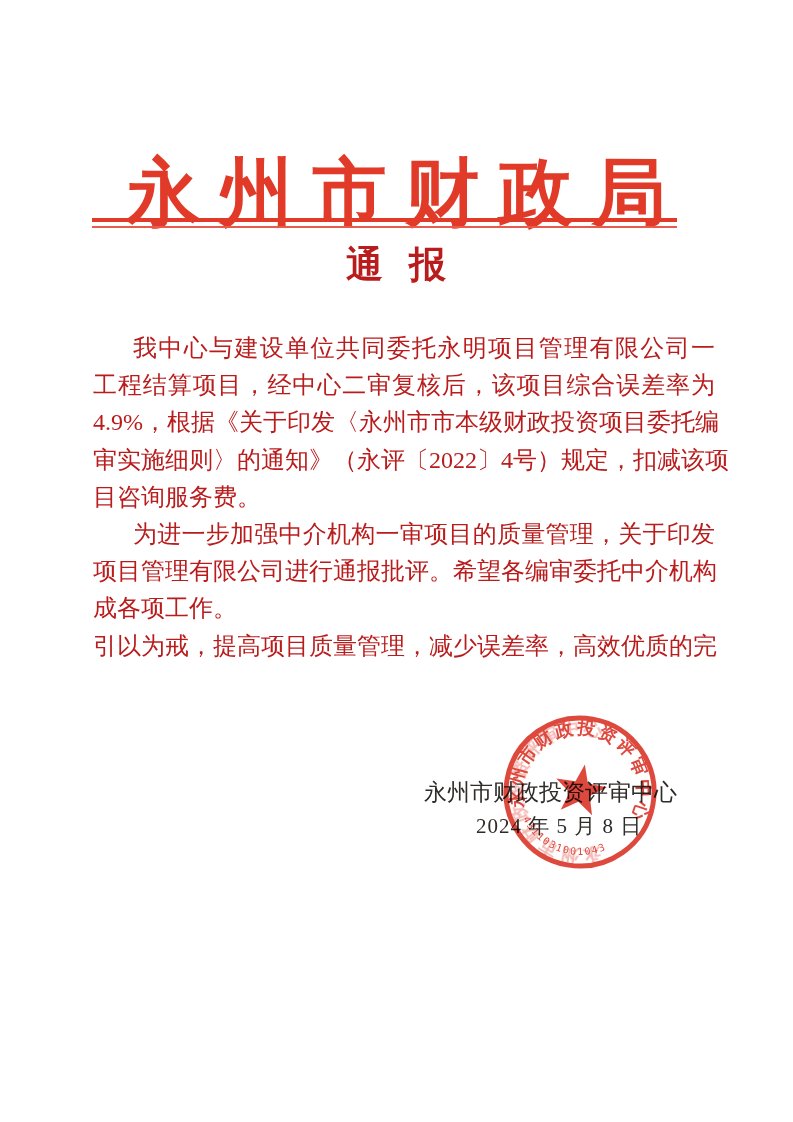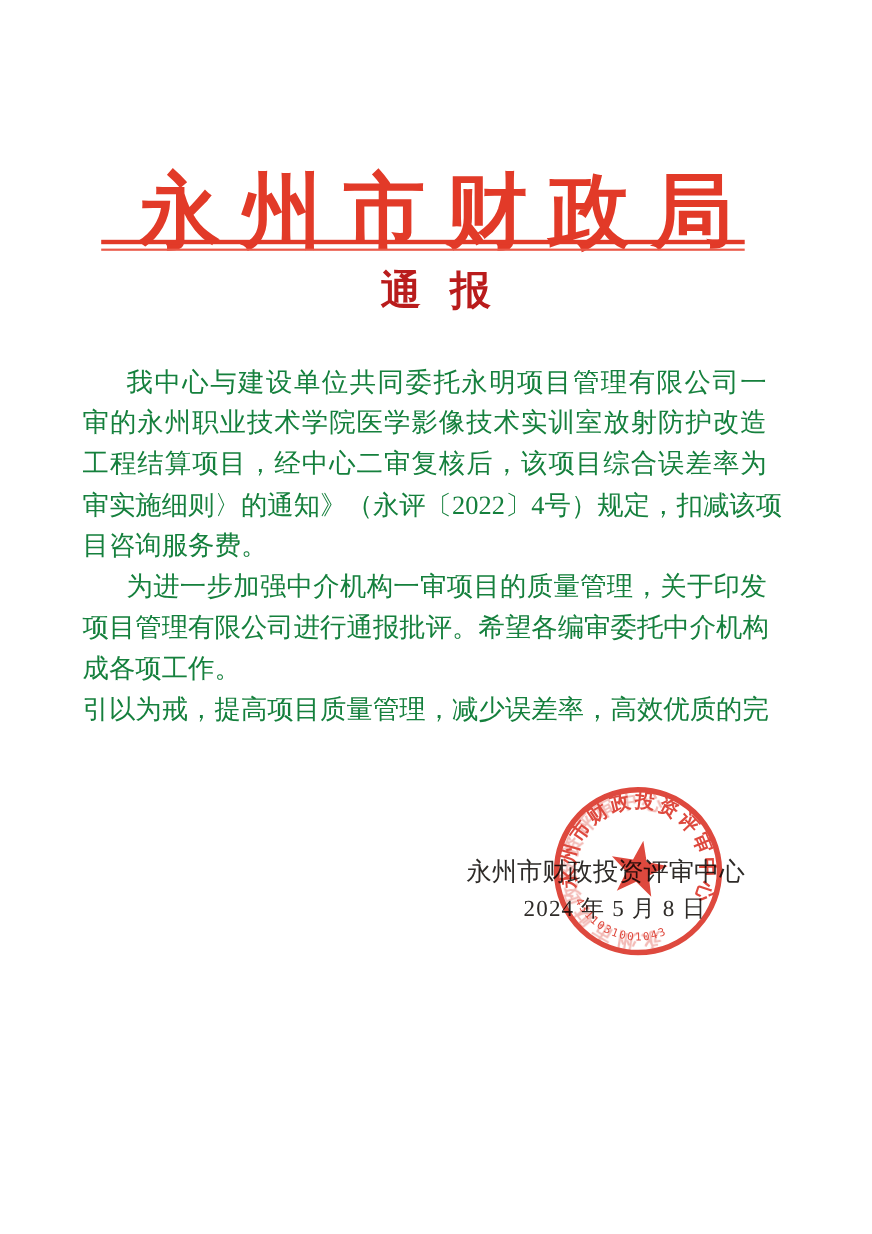"我中心与建设单位共同委托永明项目管理有限公司一" .bodyblock { color: #15803d -> #b91c1c; left: 75px -> 93px }
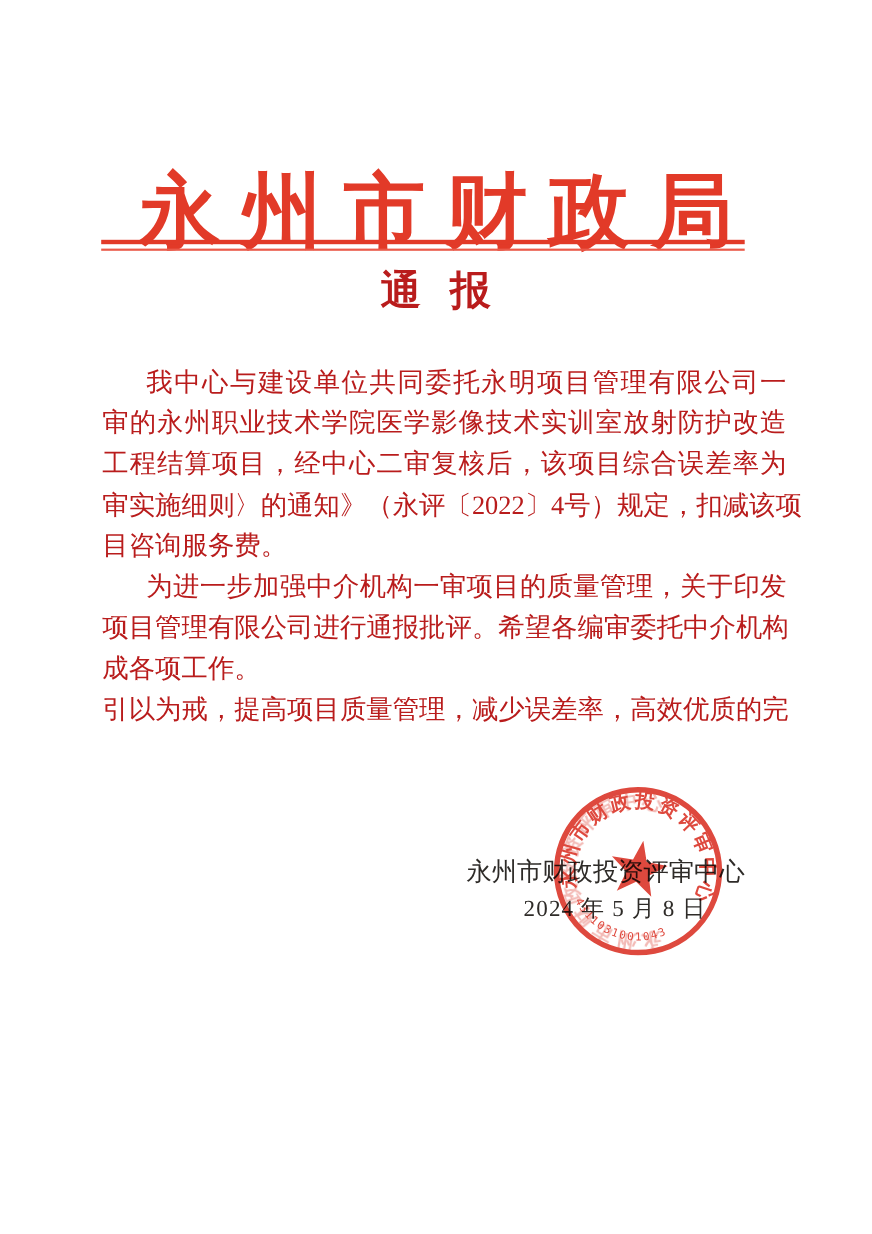"审的永州职业技术学院医学影像技术实训室放射防护改造" div.line { html: <div>审的永州职业技术学院医学影像技术实训室放射防护改造</div> -> none }
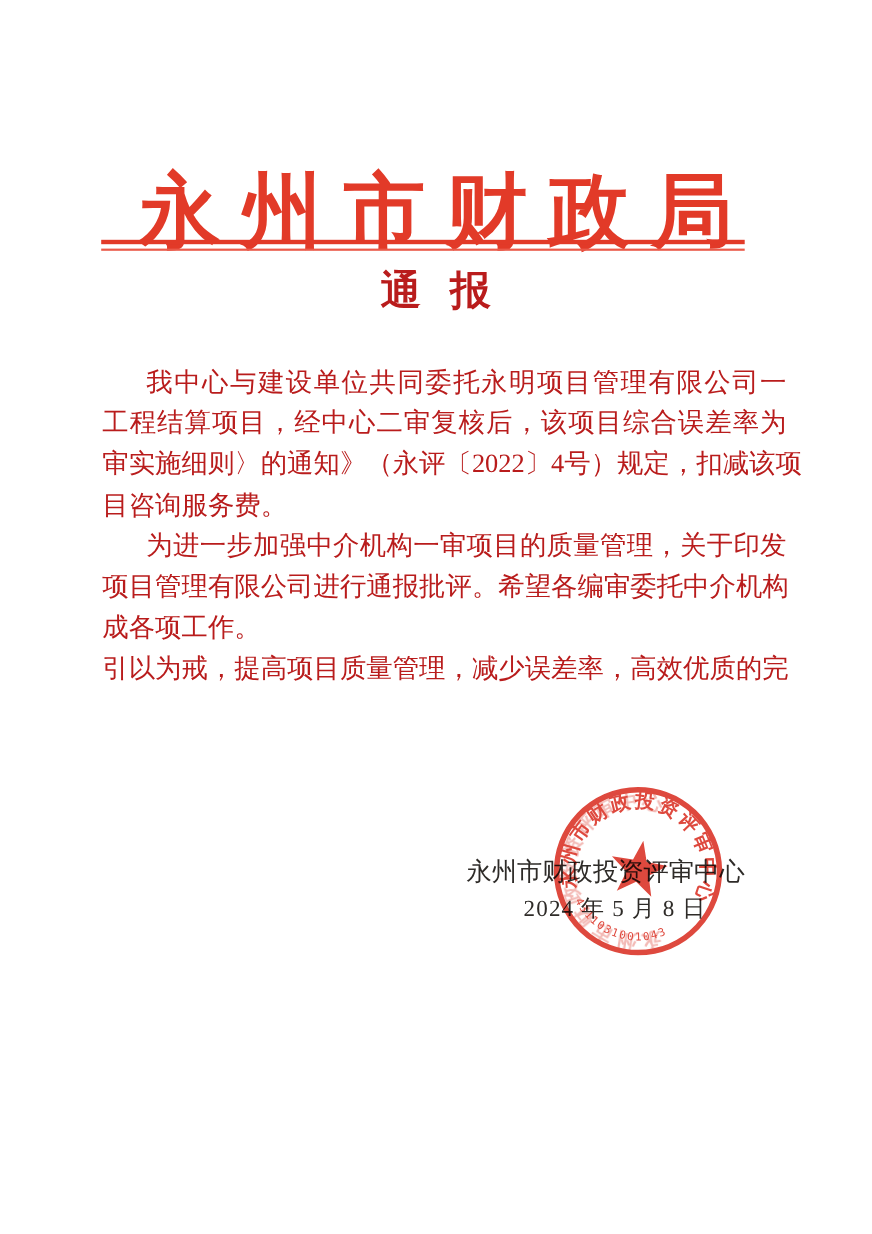"4.9%，根据《关于印发〈永州市市本级财政投资项目委托编" div.line { html: none -> <div>4.9%，根据《关于印发〈永州市市本级财政投资项目委托编</div> }
